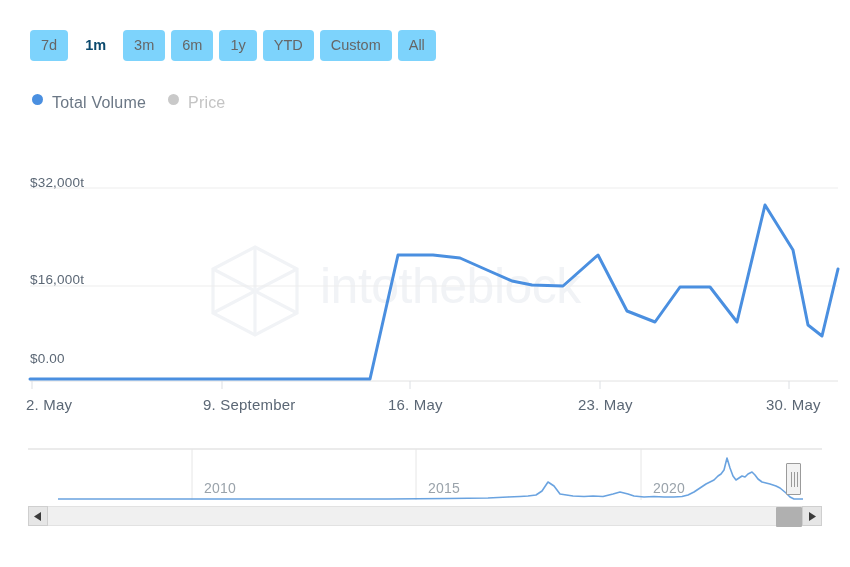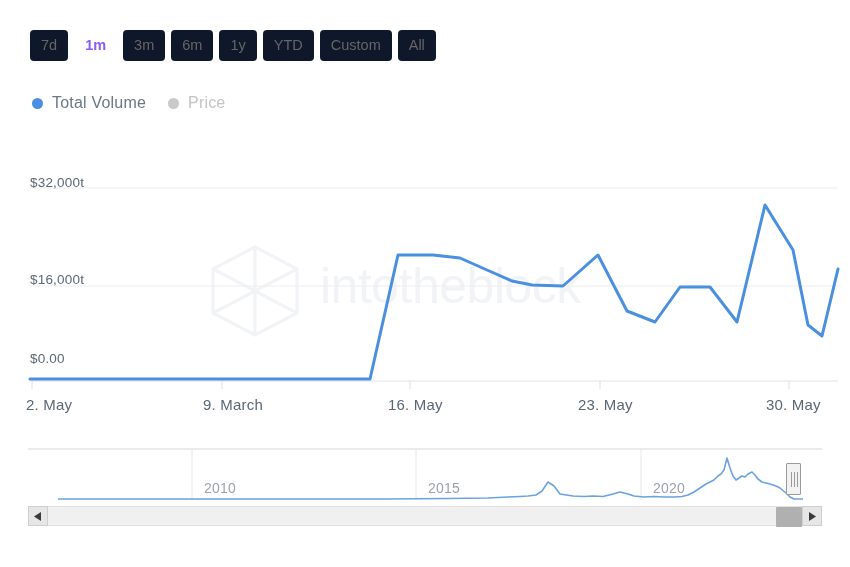"7d" .range-btn { background: #0f172a -> #7dd3fc }
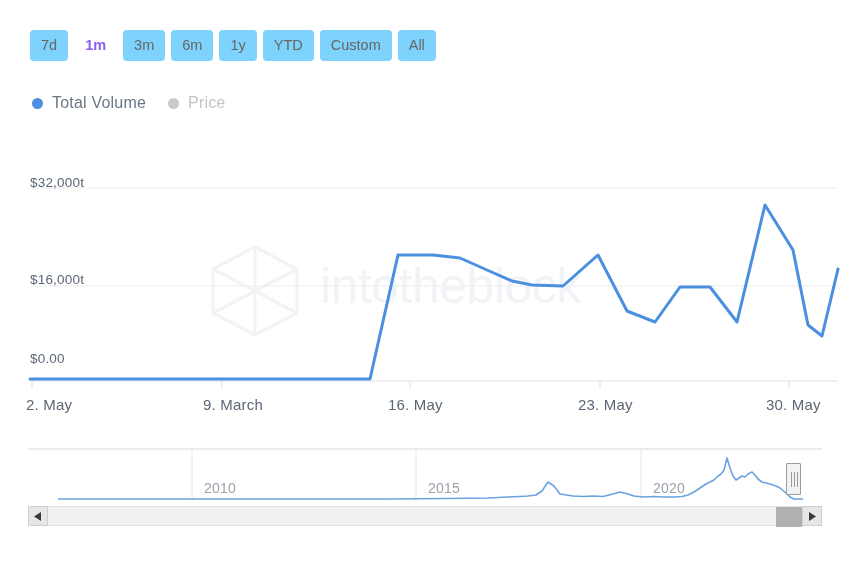"1m" .range-btn.active { color: #8b5cf6 -> #0c4a6e }
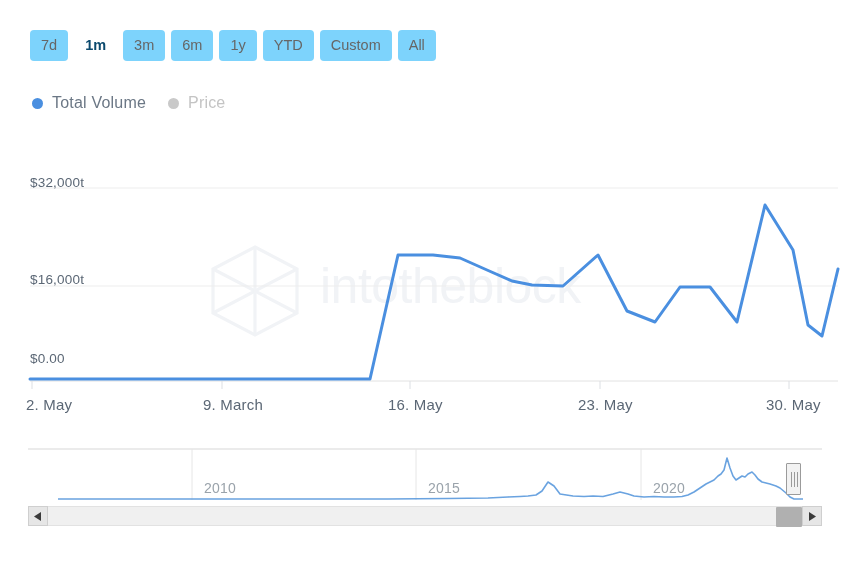"Total Volume" .legend-item { align-items: center -> none }
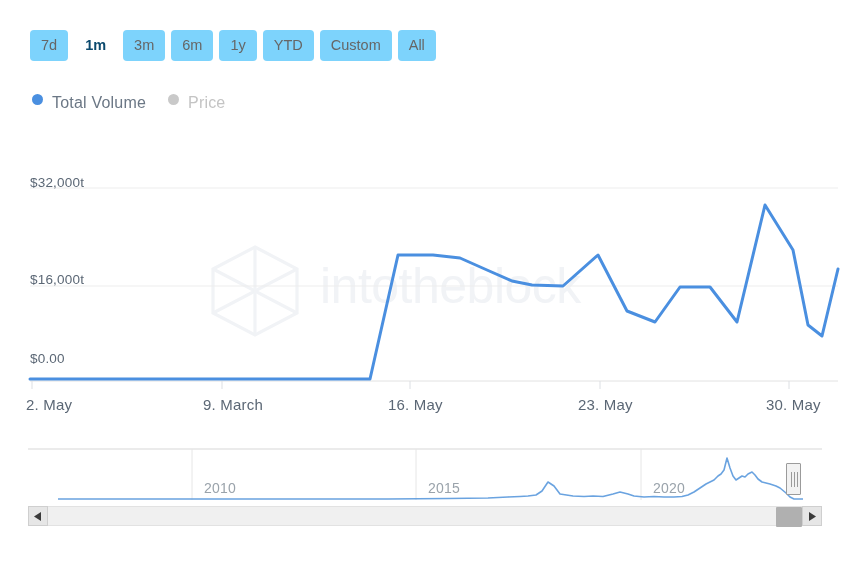"9. March" div.x-label { text: March -> September }
